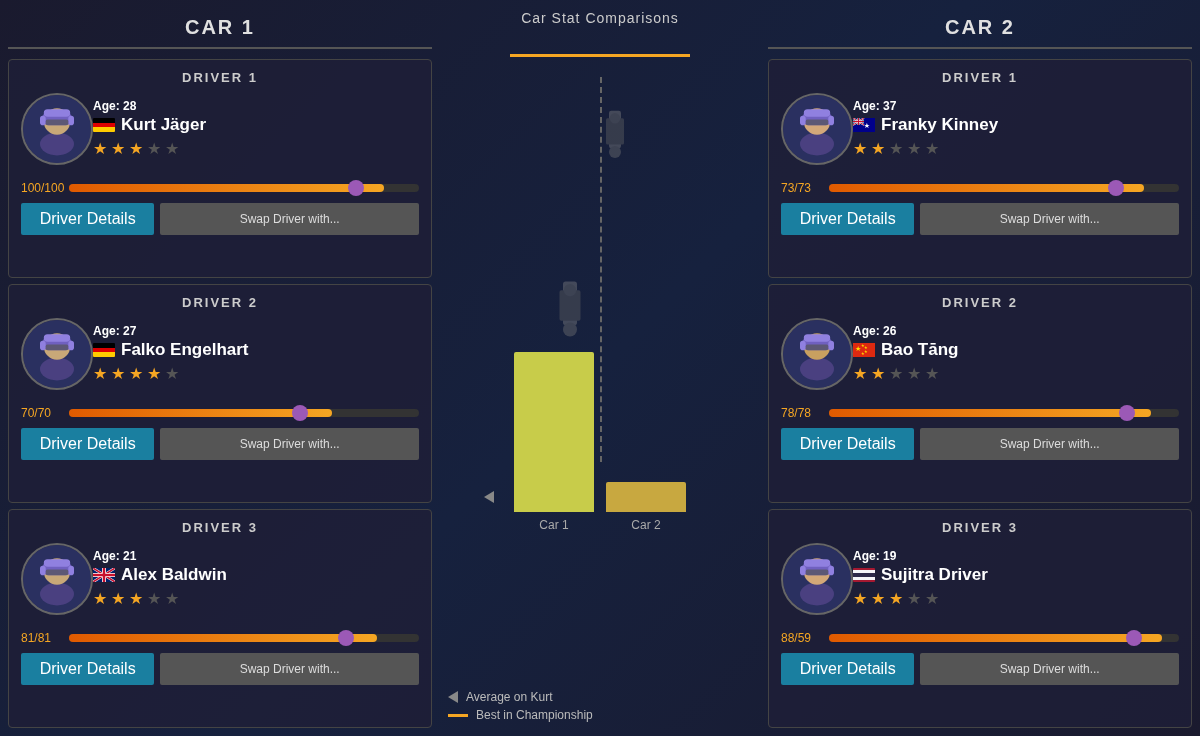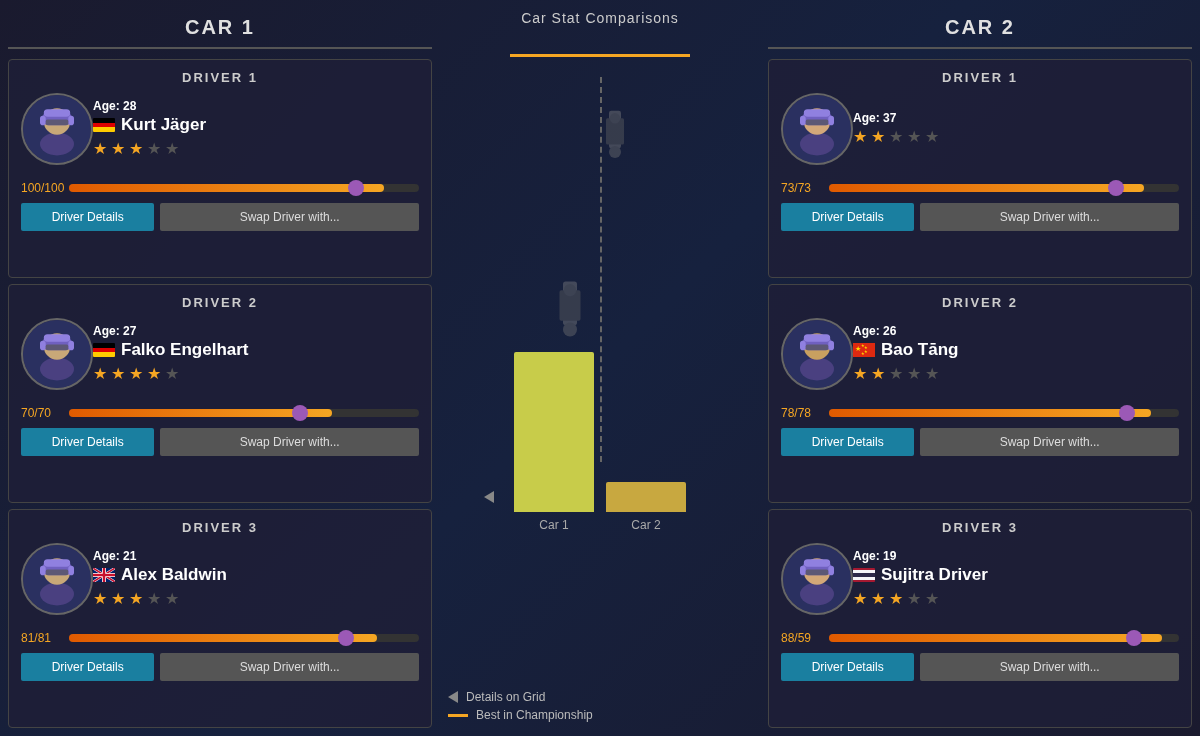"Franky Kinney" div.driver-name-row { html: none -> <div> <div> <svg> <rect></rect> <rect></rect> <path></path> <path></path> <path></path> <path></path> <text>★</text> </svg> </div> <span>Franky Kinney</span> </div> }
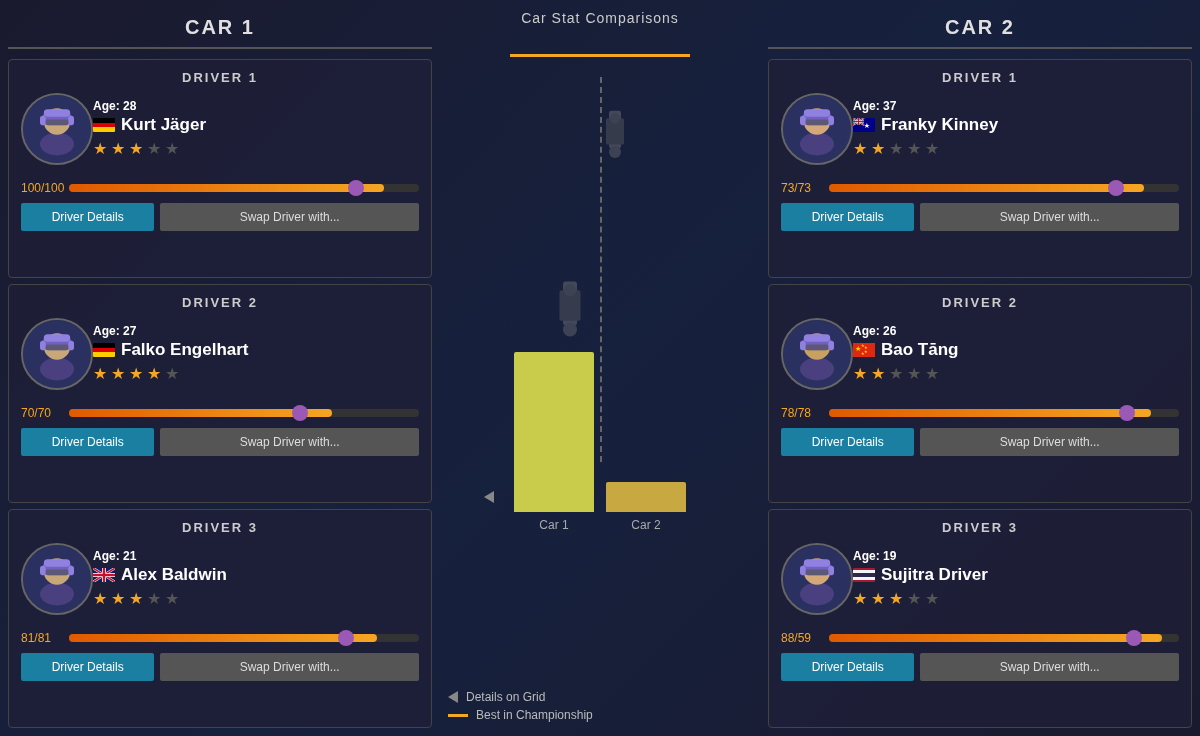"Driver Details" .btn-details { font-size: 12px -> 16px }
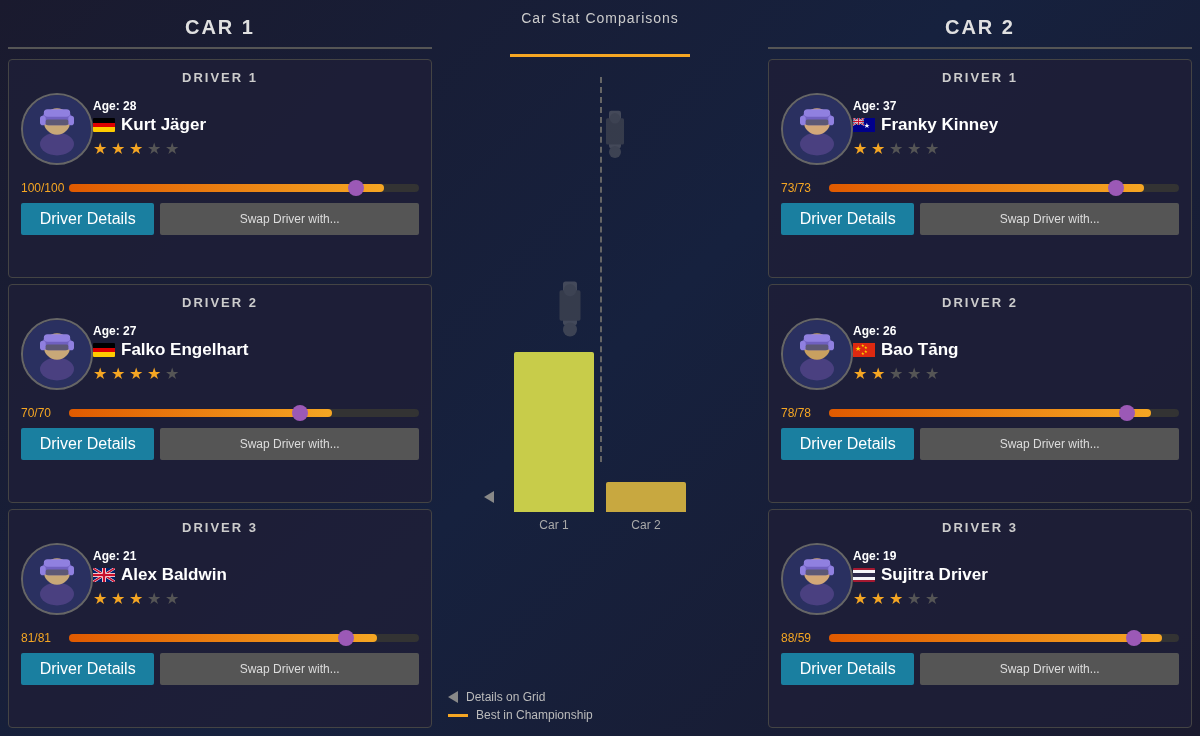"Details on Grid" span { text: Details on Grid -> Average on Kurt }
